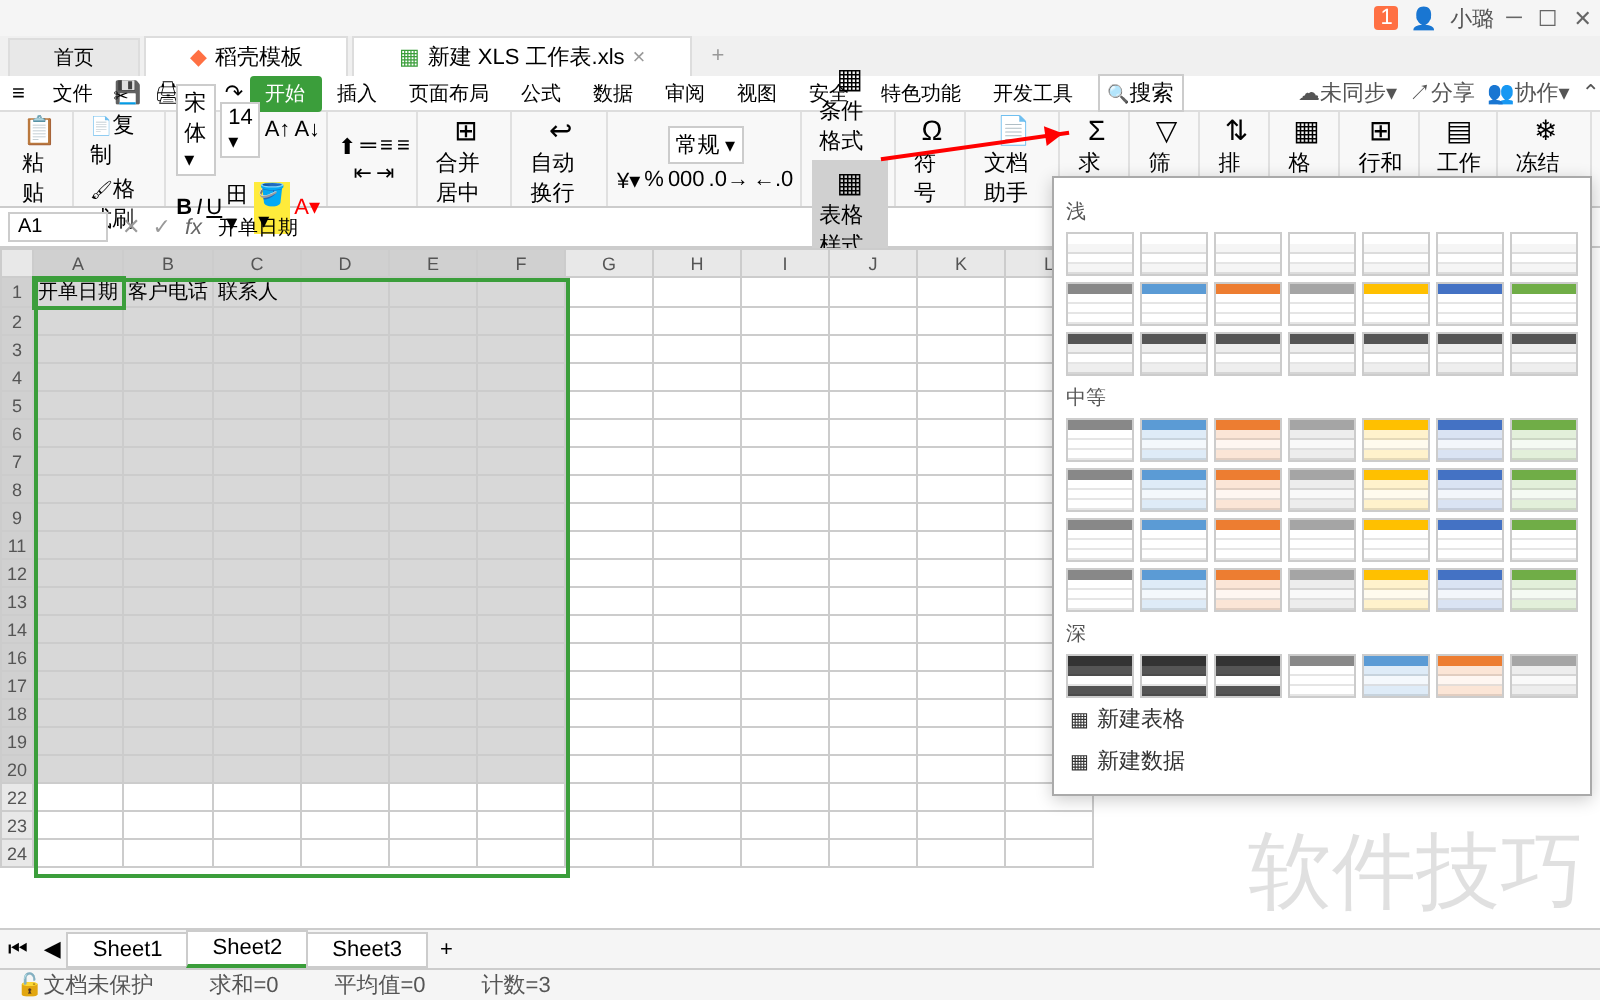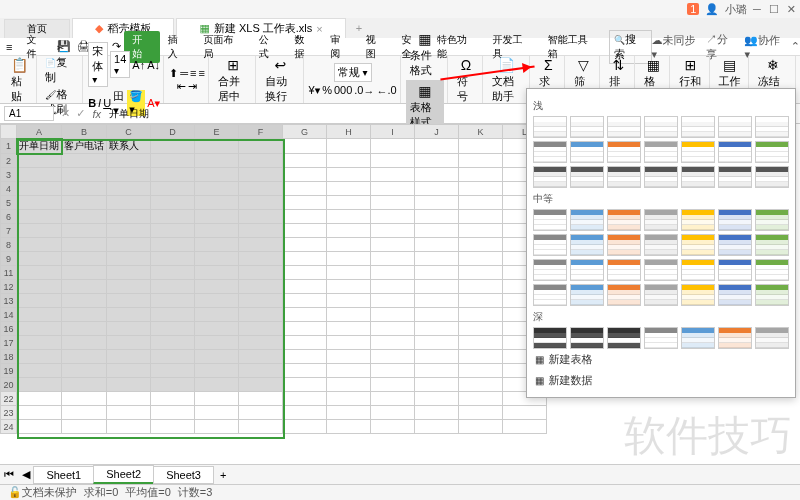"智能工具箱" span.rtab { html: <span>智能工具箱</span> -> none }
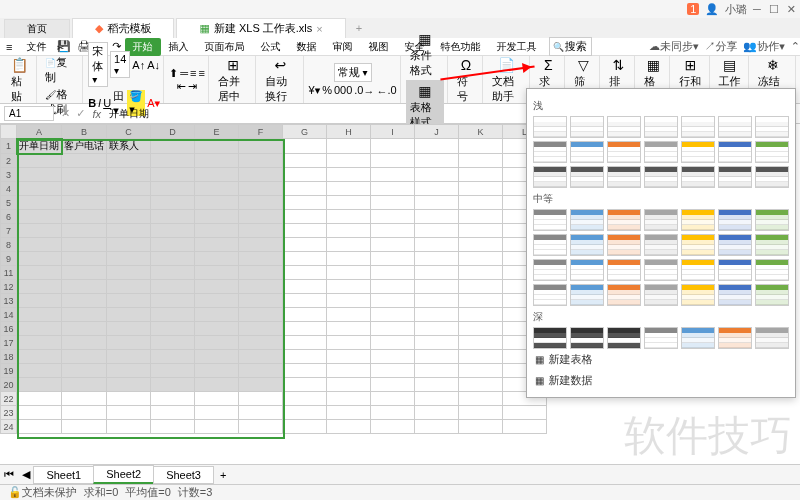"🔓文档未保护" .status { gap: 7px -> 28px }
